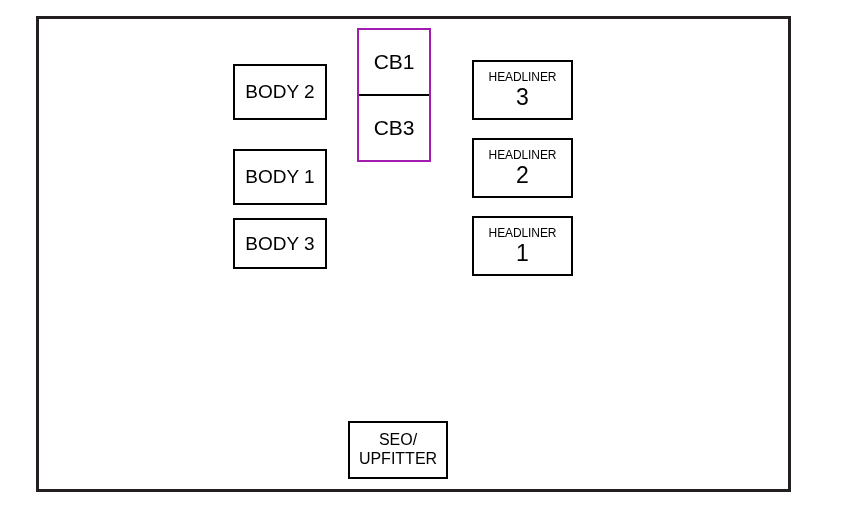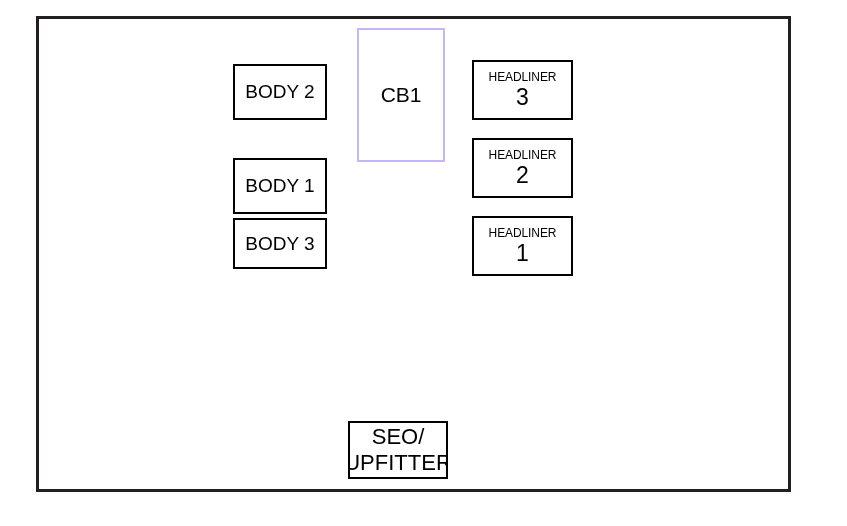"CB1" .cb-stack { border: 2px solid #c4b5fd -> 2px solid #a21caf; width: 88px -> 74px }
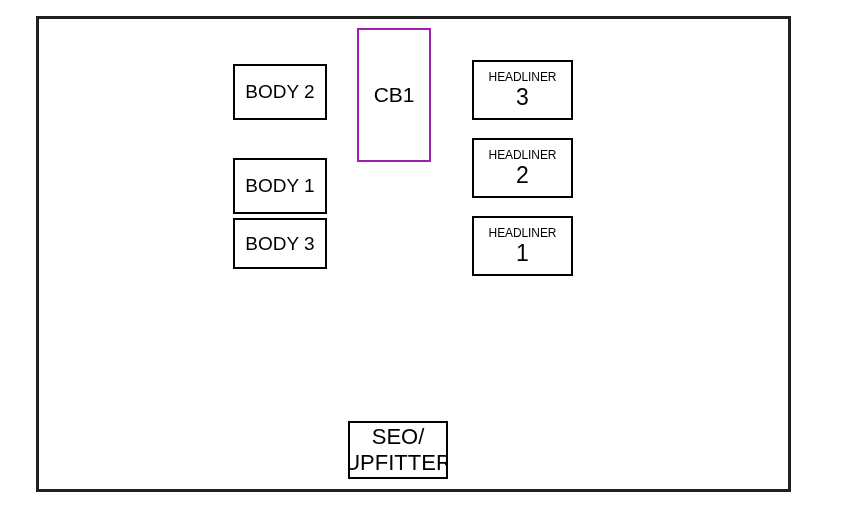"CB3" div.cb-cell { html: none -> <div> <span>CB3</span> </div> }
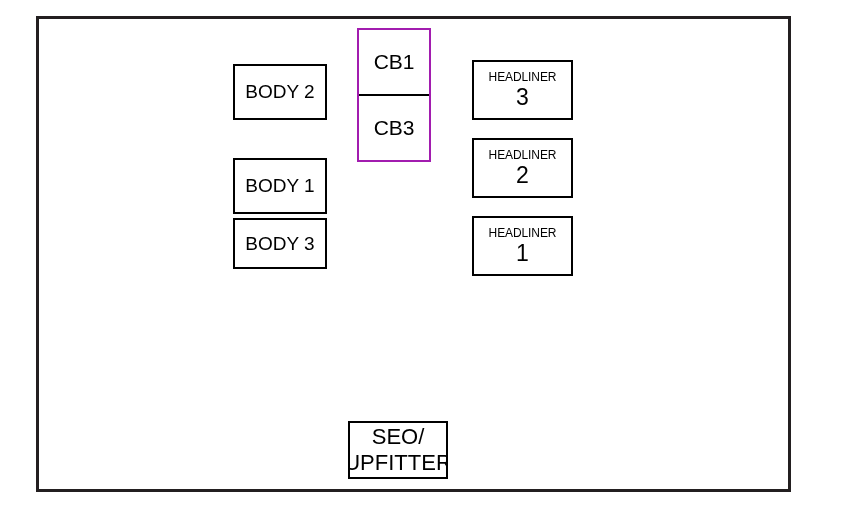"BODY 1" #body-1-box { top: 158px -> 149px }
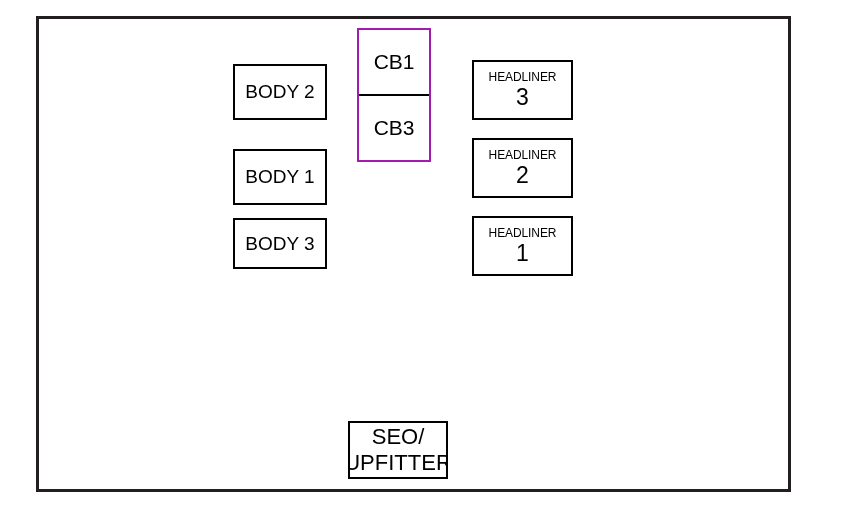"SEO/" #seo-upfitter-box { font-size: 22px -> 16px }
